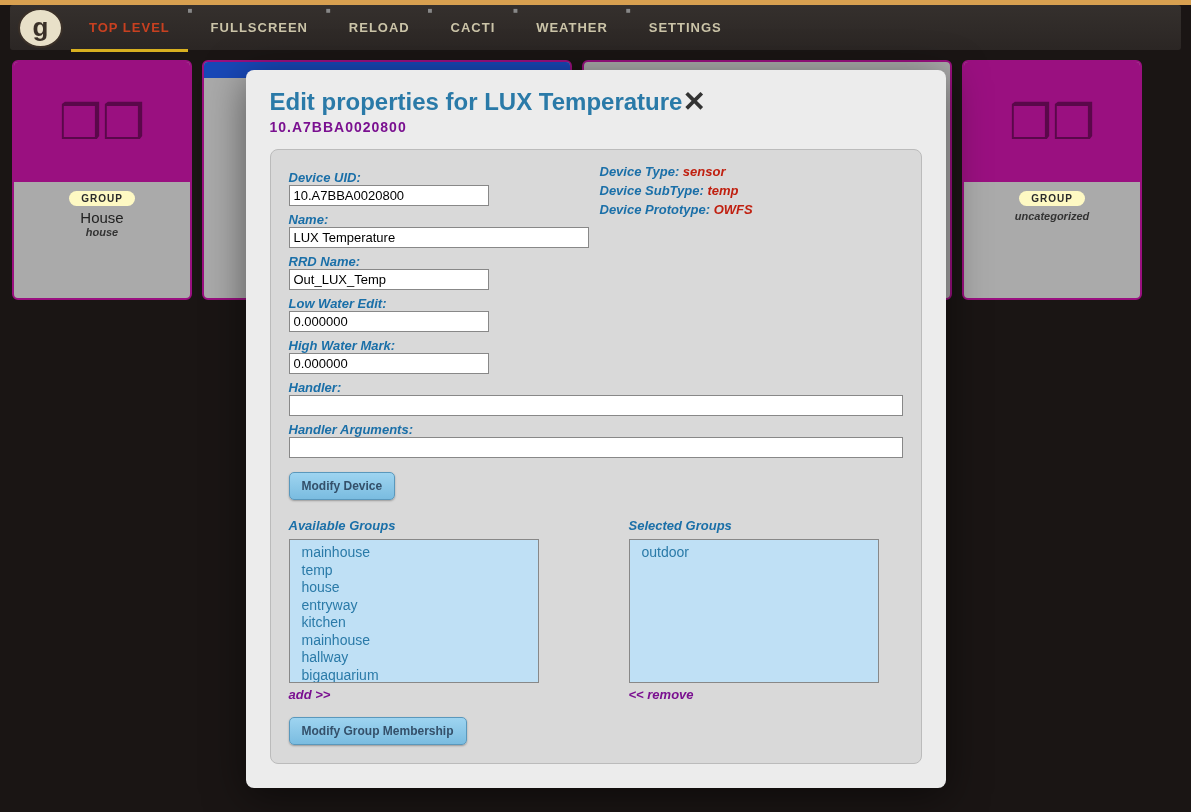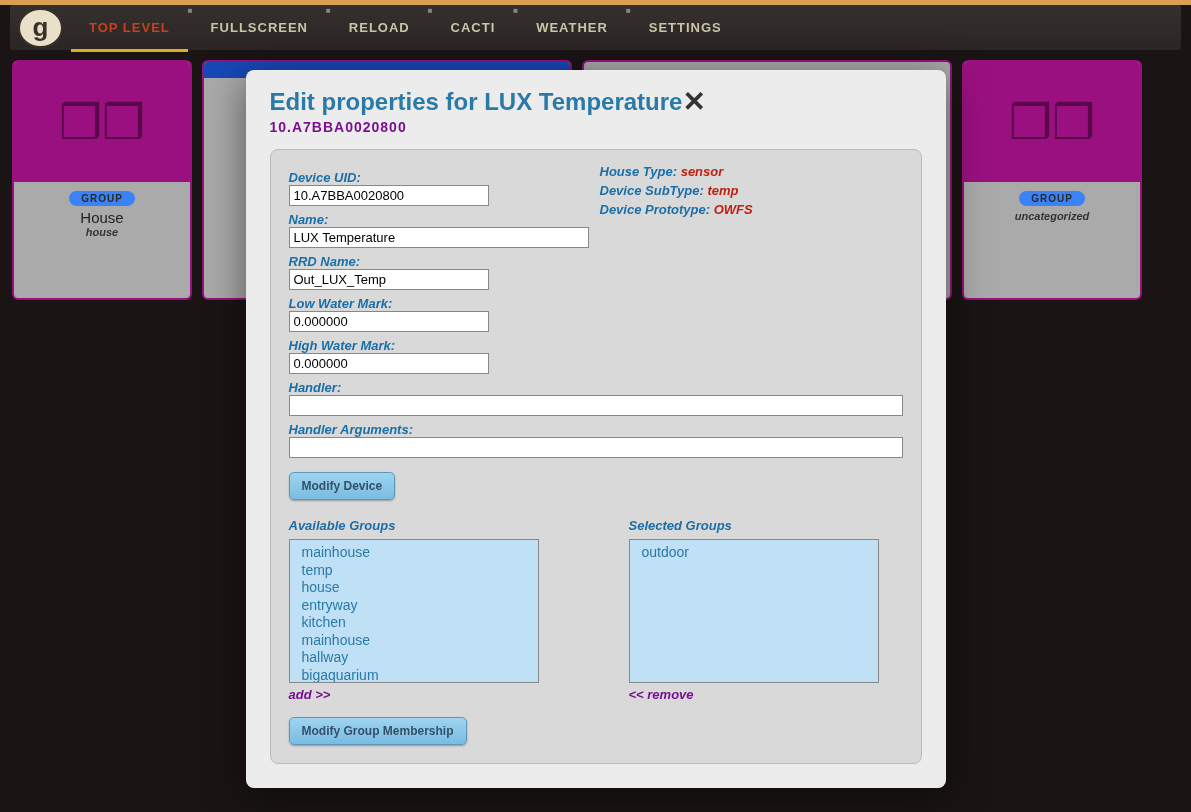"House Type:" span.meta-key { text: House -> Device }
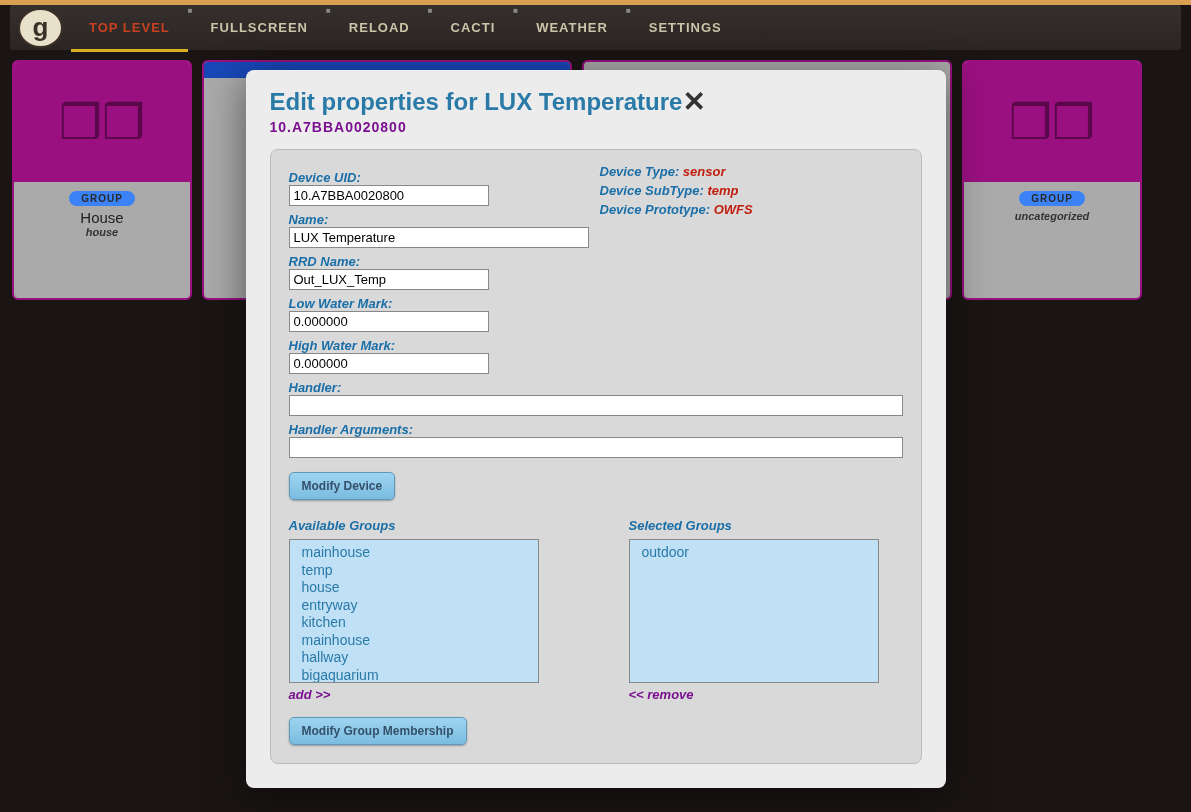"GROUP" .group-badge { background: #3b82f6 -> #fef9c3 }
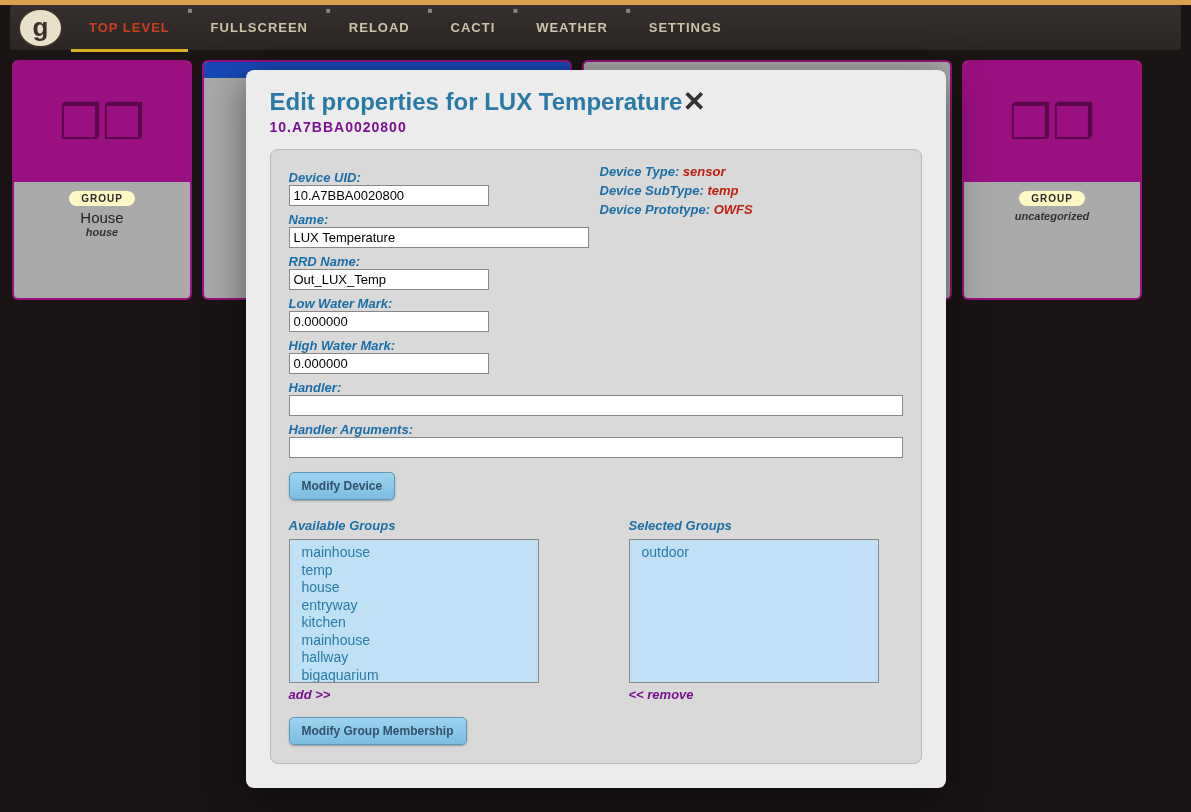"Low Water Mark:" span.label { text: Mark -> Edit }
